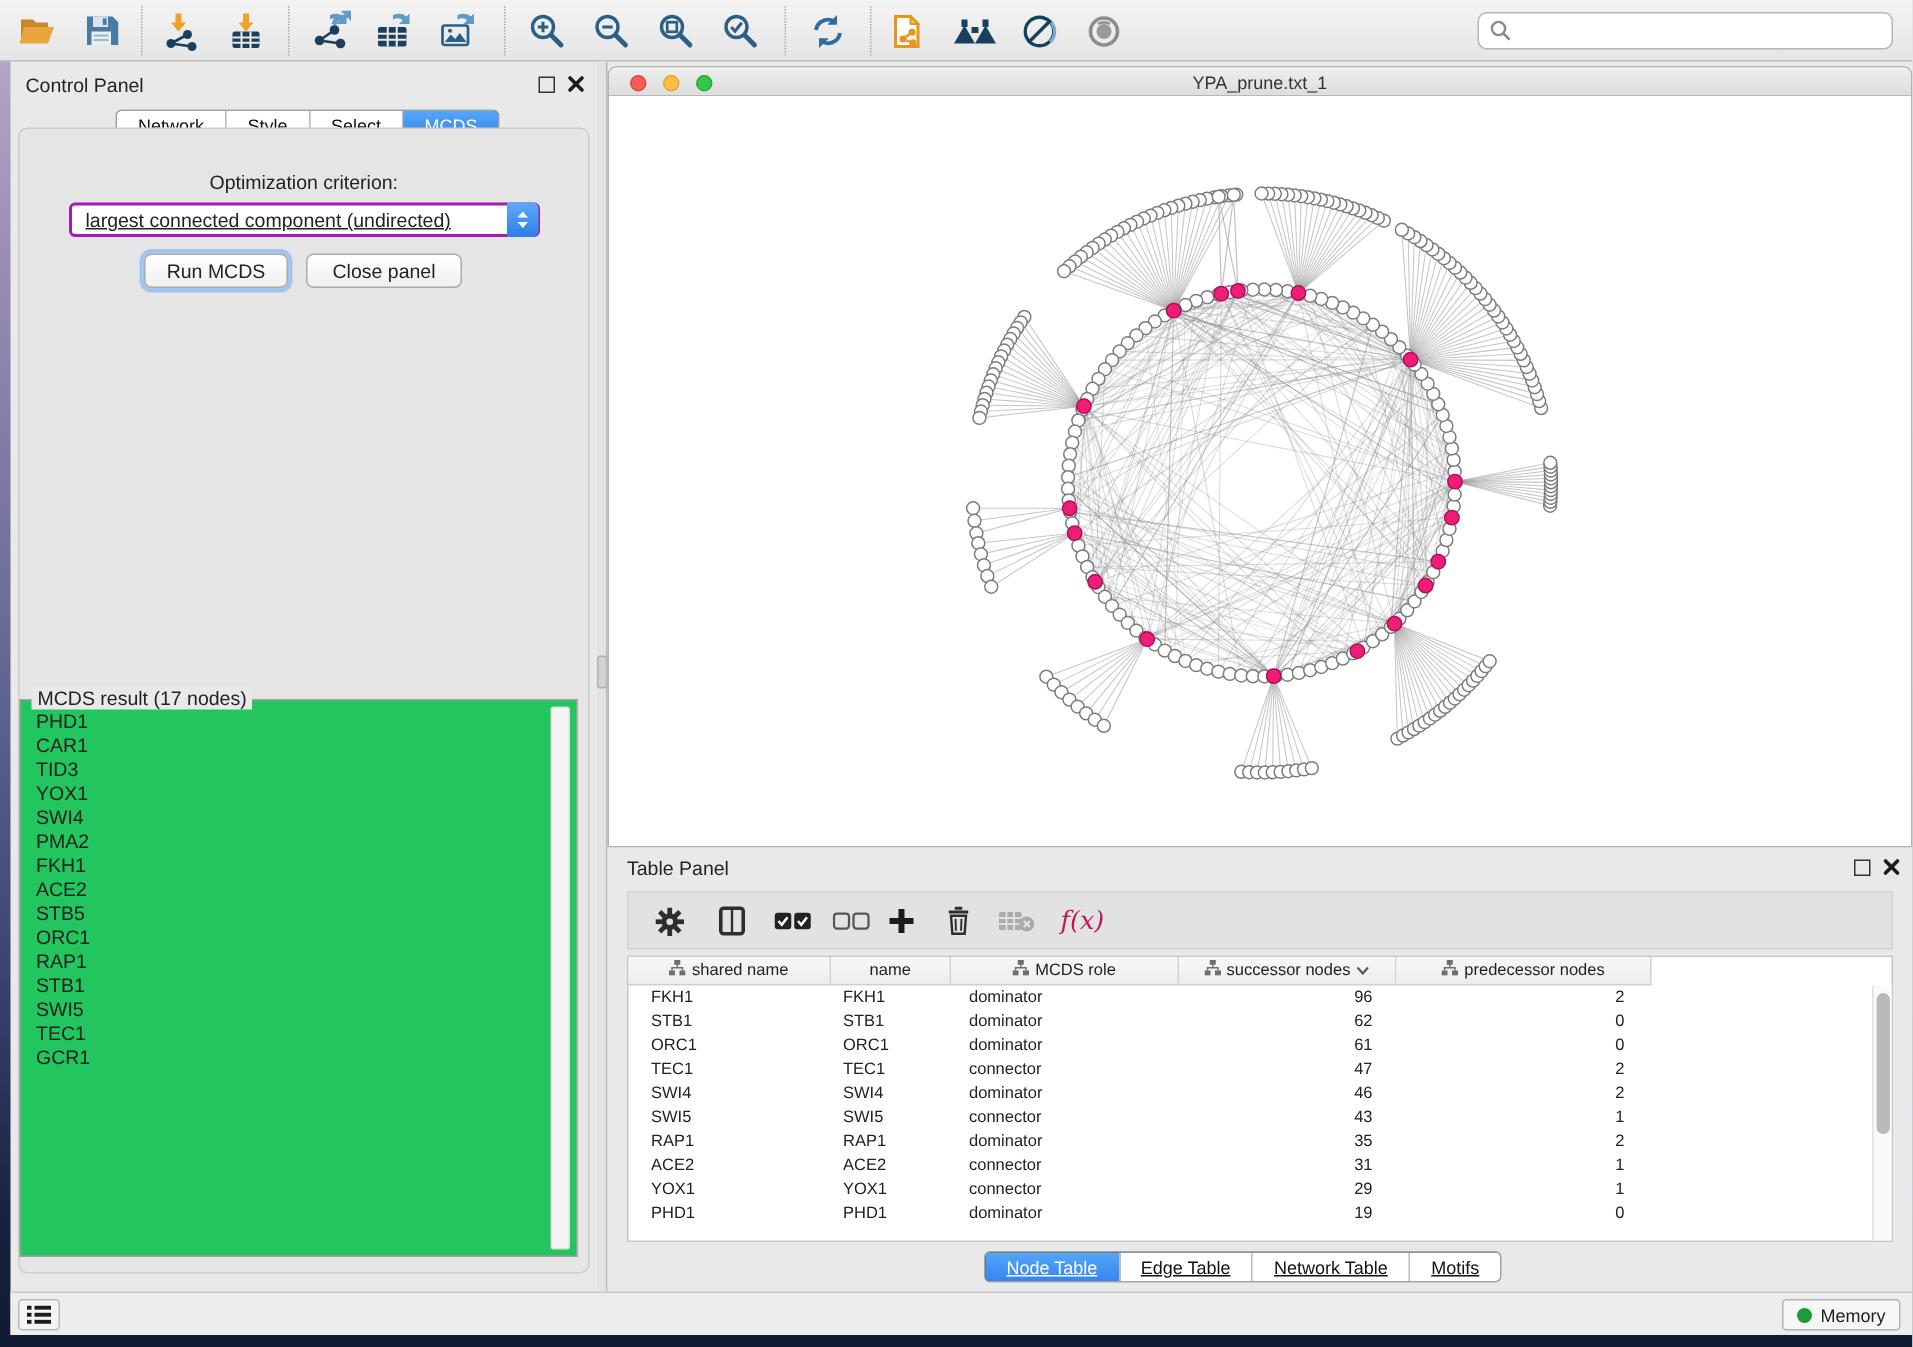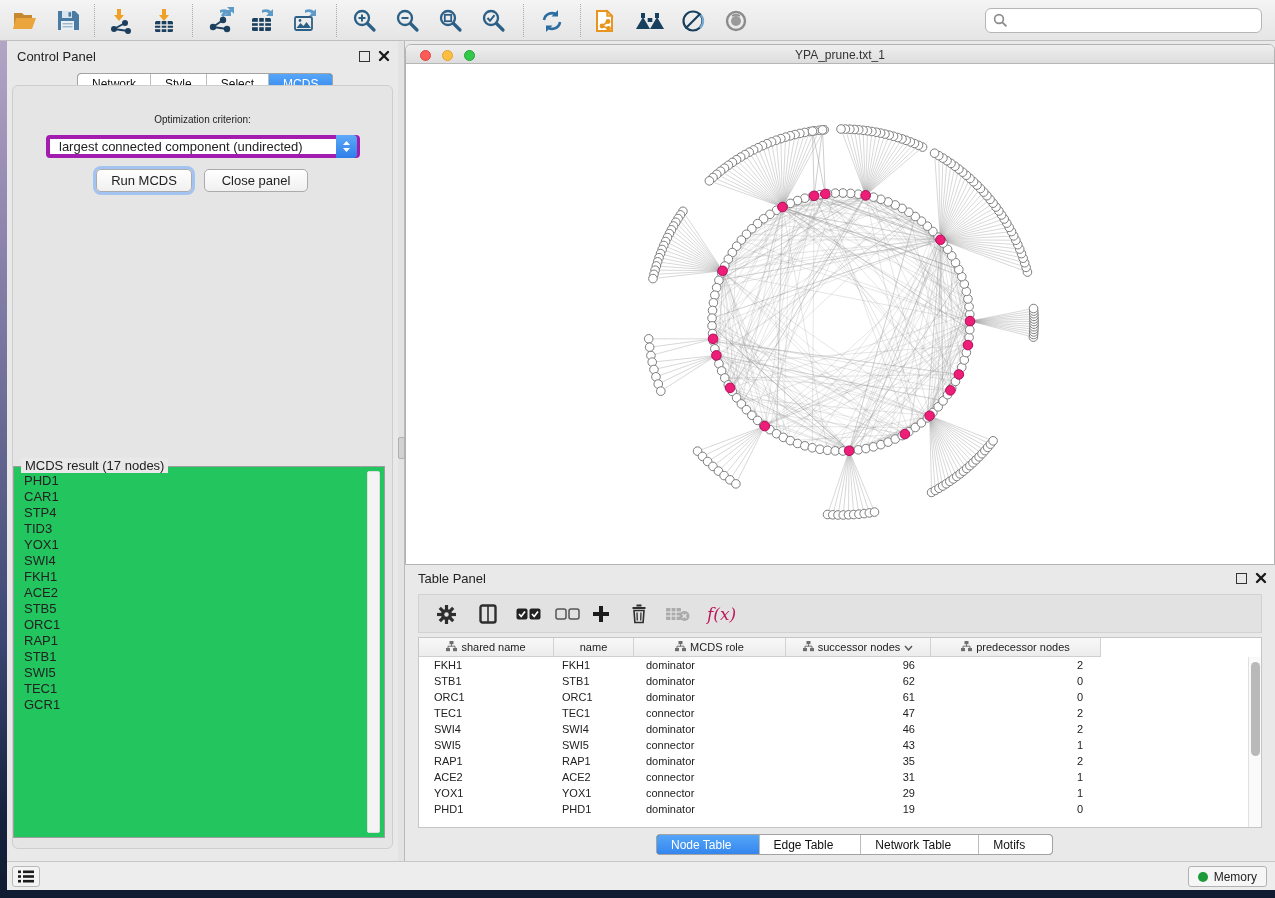"Optimization criterion:" .opt-label { font-size: 10px -> 13px }
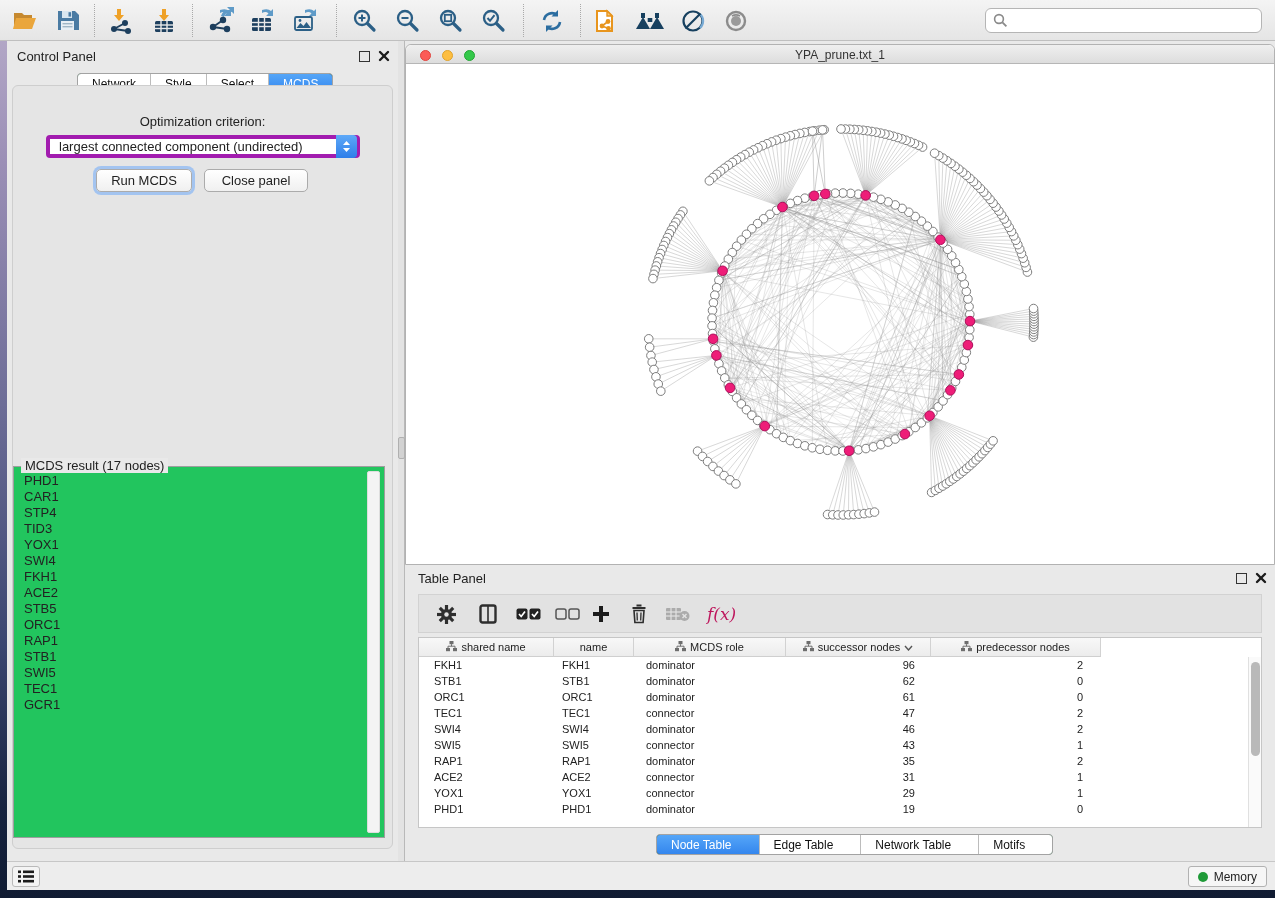"largest connected component (undirected)" .dropdown { border: 4px solid #a21caf -> 2px solid #a21caf; text-decoration: none -> underline }
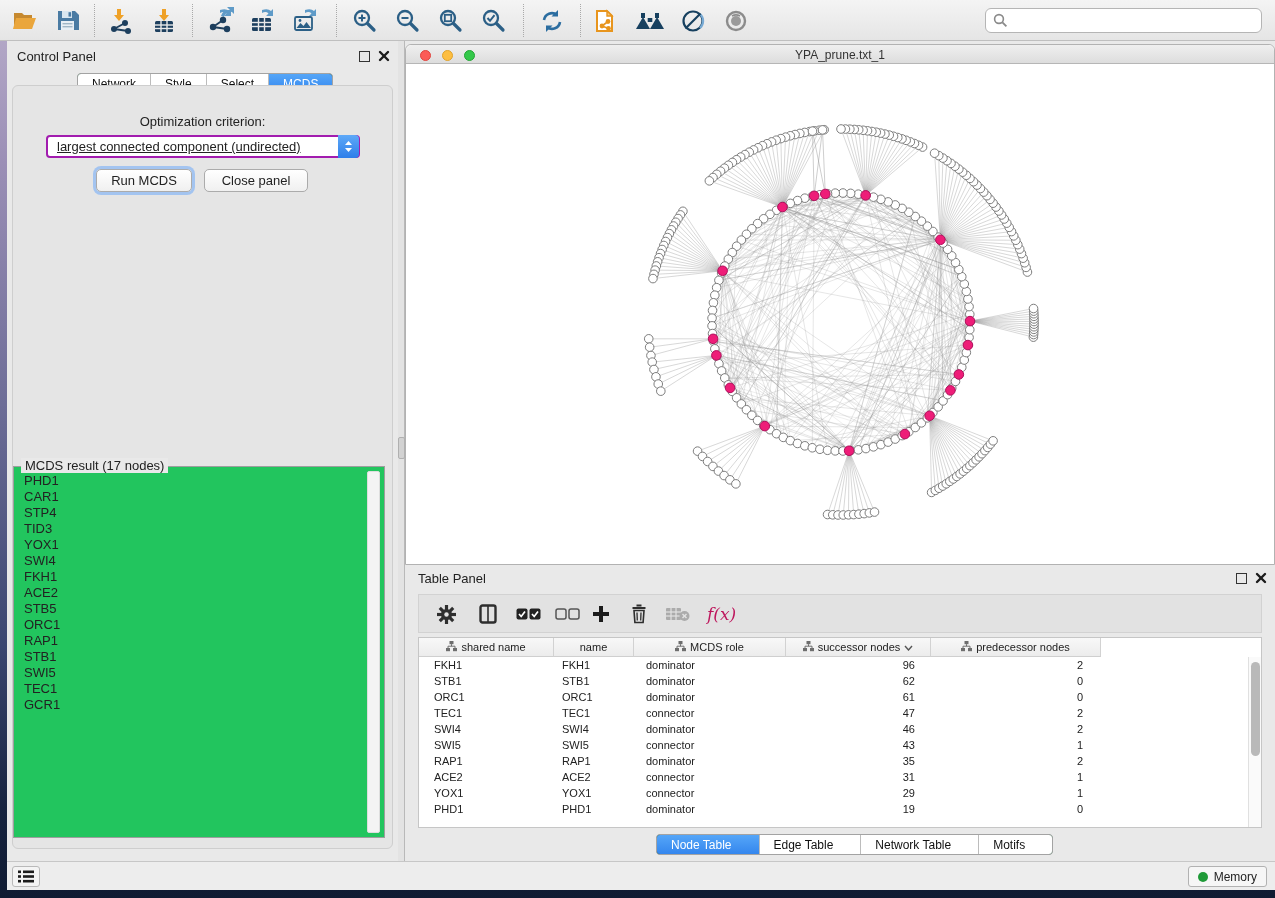"STP4" div.mcds-item { html: <div>STP4</div> -> none }
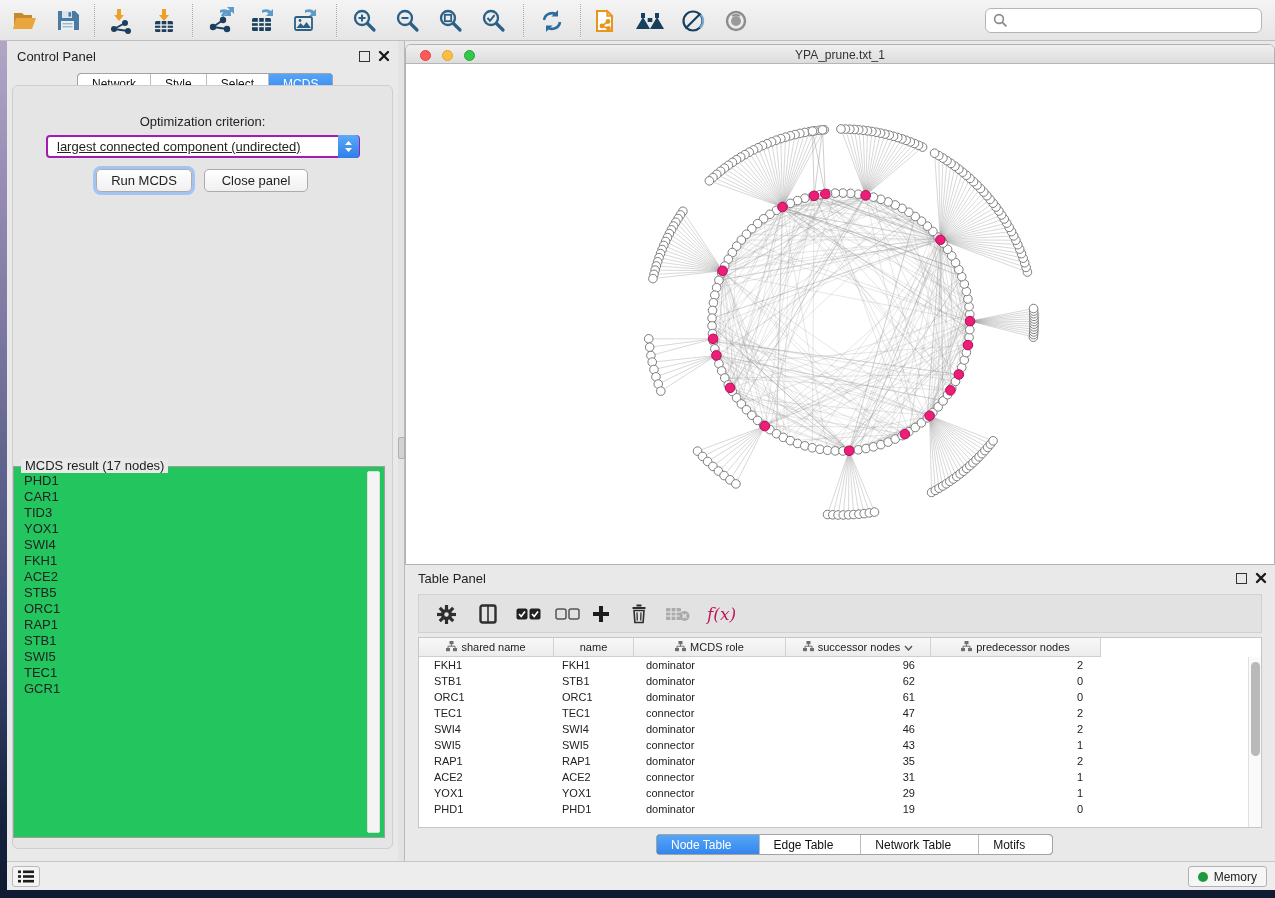"PMA2" div.mcds-item { html: none -> <div>PMA2</div> }
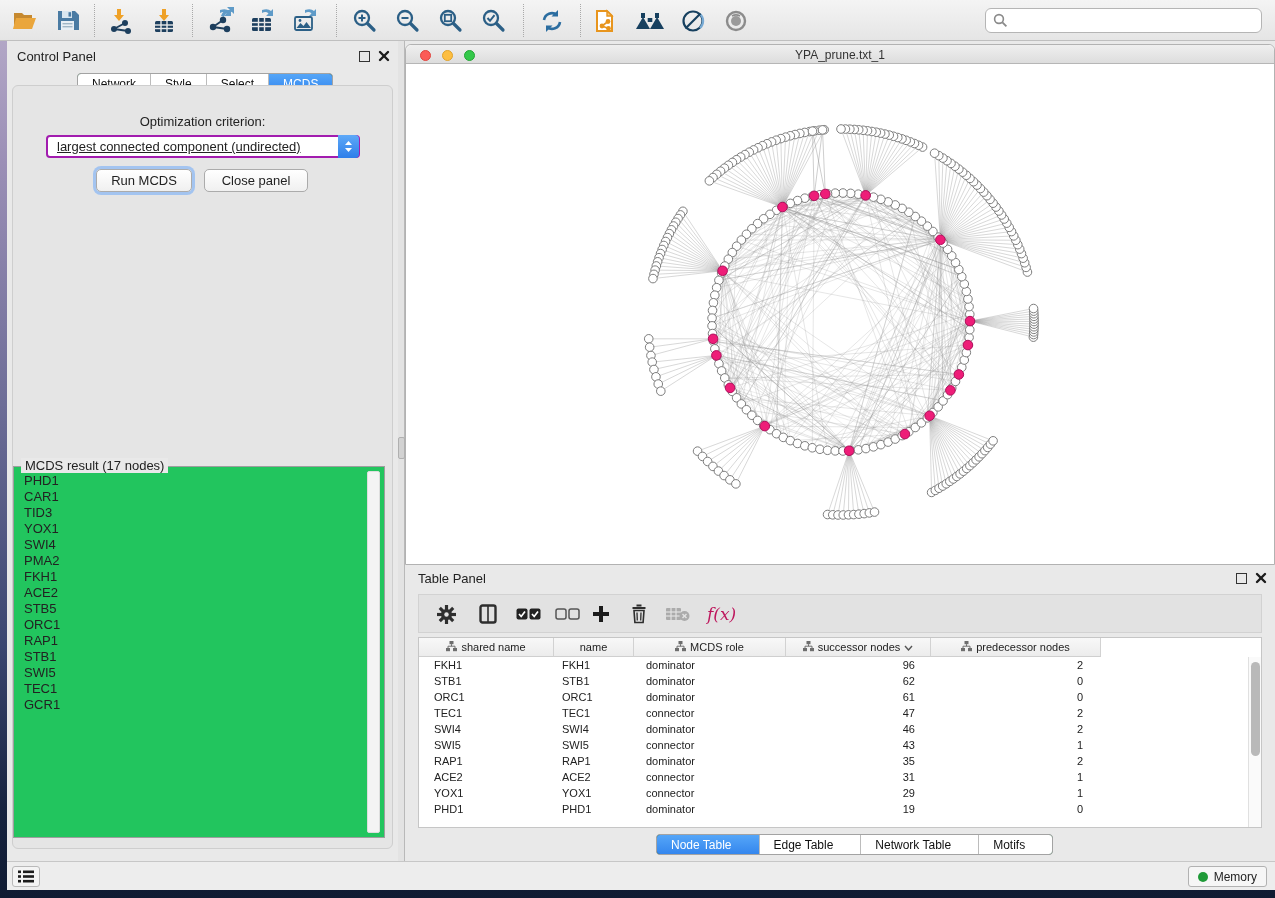"Node Table" .btab { padding: 3px 27px 0 14px -> 3px 14px 0 14px; text-decoration: none -> underline }
